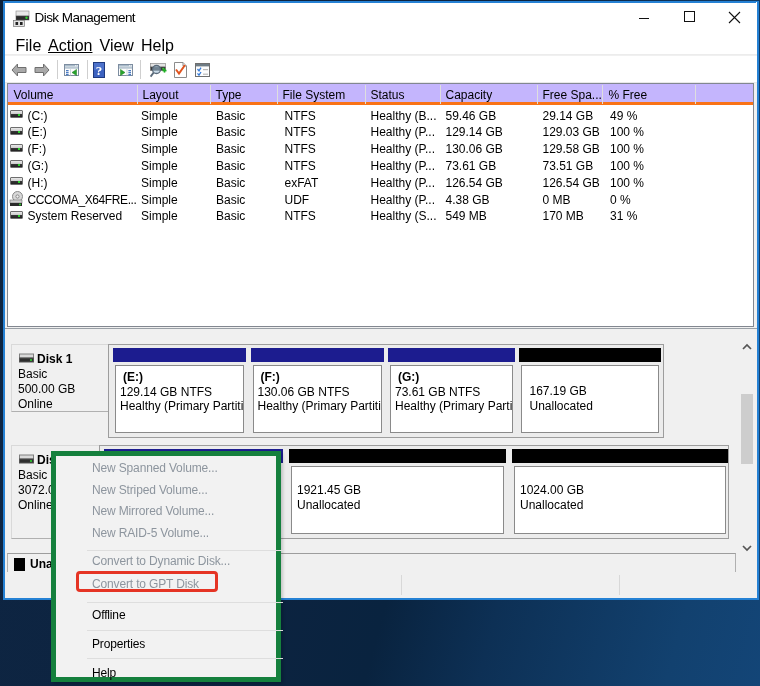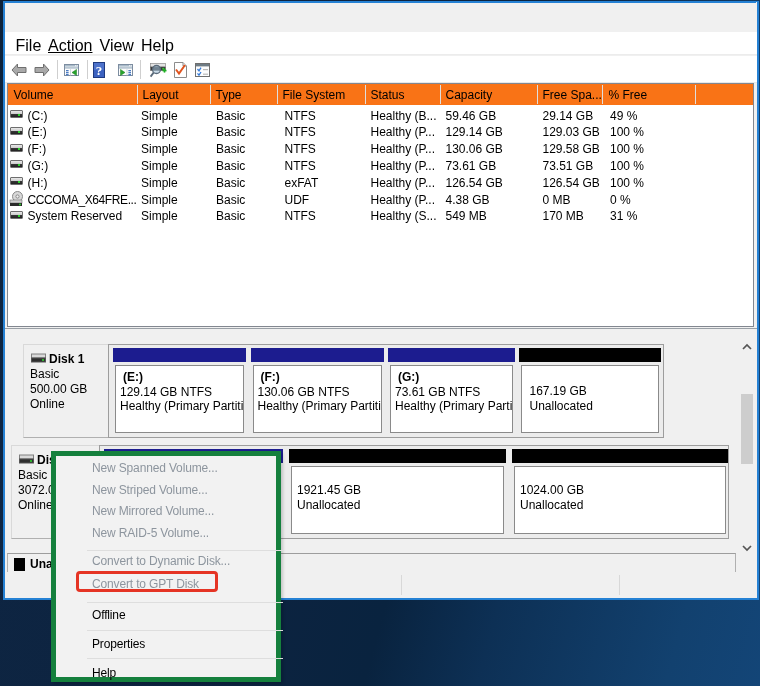"Disk Management" div { html: none -> <div> <svg> <rect></rect> <rect></rect> <circle></circle> <rect></rect> <rect></rect> <rect></rect> </svg> <div>Disk Management</div> <div> <svg> <rect></rect> </svg> </div> <div> <svg> <rect></rect> </svg> </div> <div> <svg> <path></path> </svg> </div> </div> }
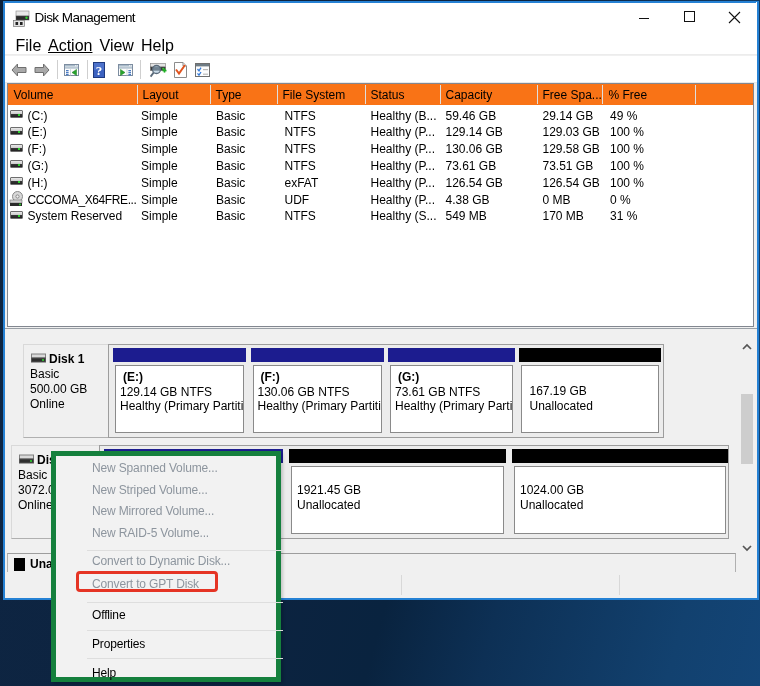"Volume" #lvheader { background: #f97316 -> #c4b5fd }
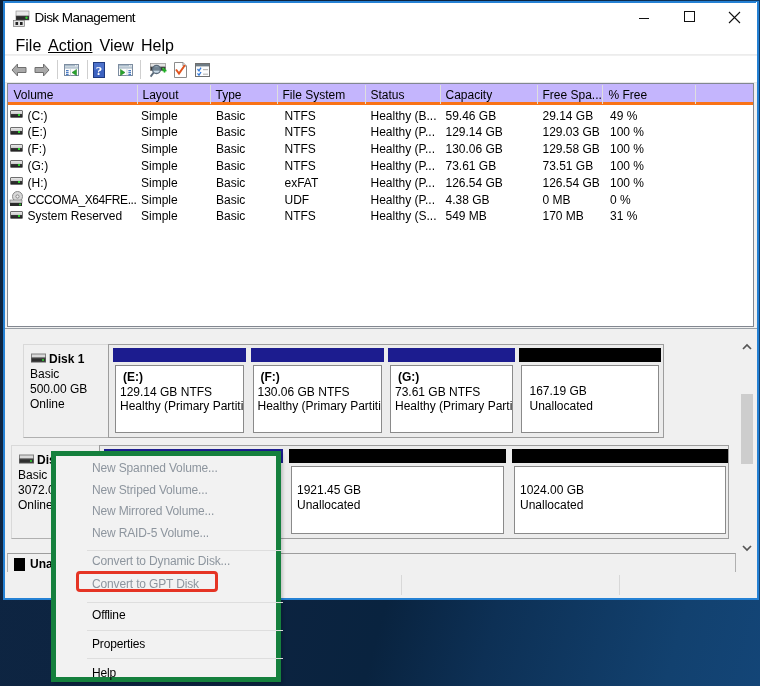"Disk 1" div.disklabel { height: 94px -> 68px; margin-left: 12px -> none }
